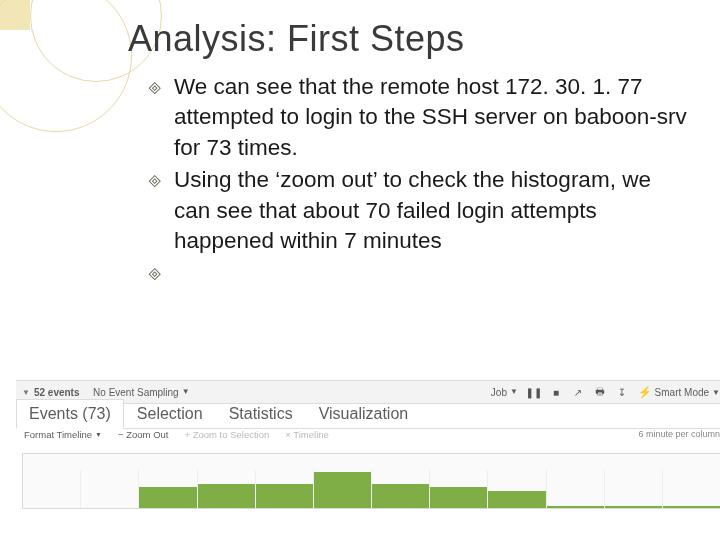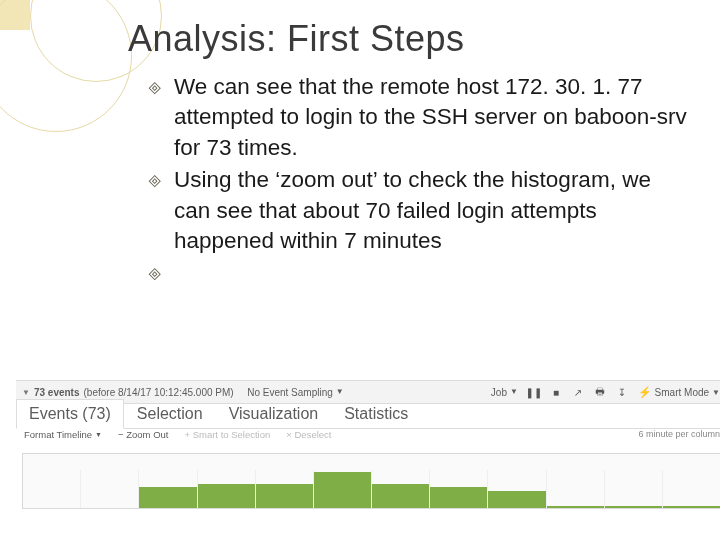"73 events" b { text: 73 -> 52 }
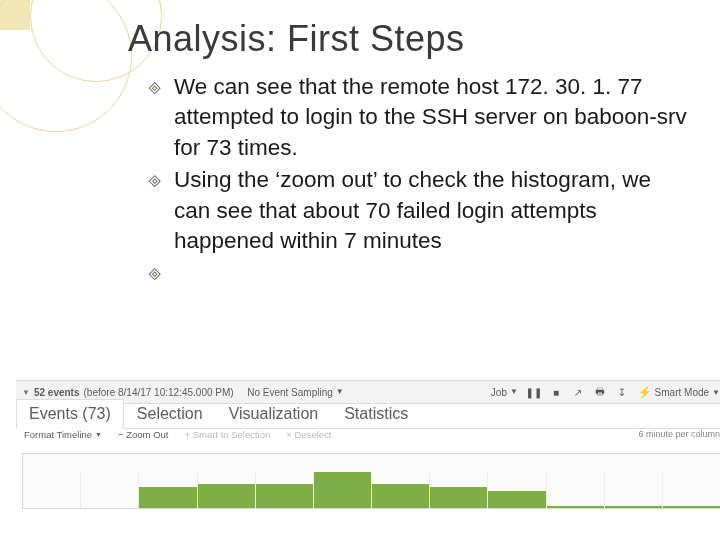"(before 8/14/17 10:12:45.000 PM)" span { html: <span>(before 8/14/17 10:12:45.000 PM)</span> -> none }
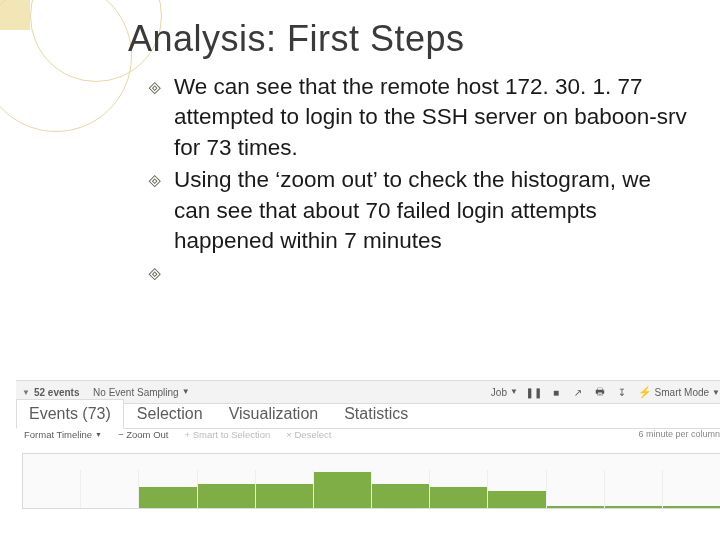"Visualization" div.tab { order: before "Statistics" -> after "Statistics" }
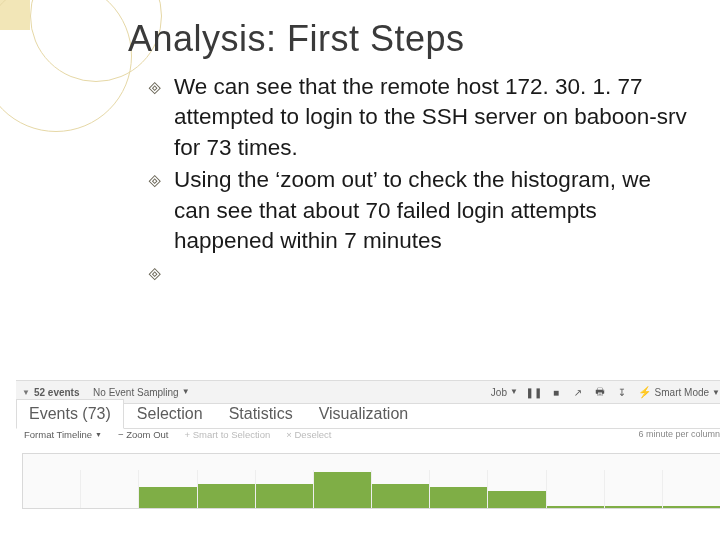"+ Smart to Selection" span.grp { text: Smart -> Zoom }
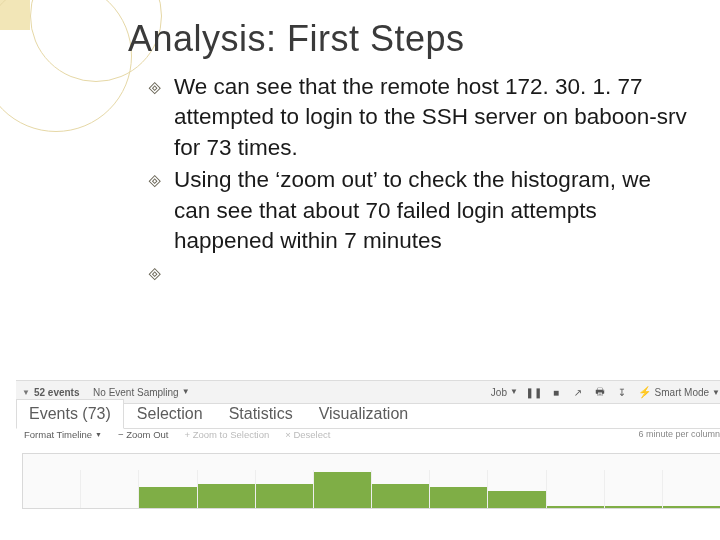"× Deselect" span.grp { text: Deselect -> Timeline }
